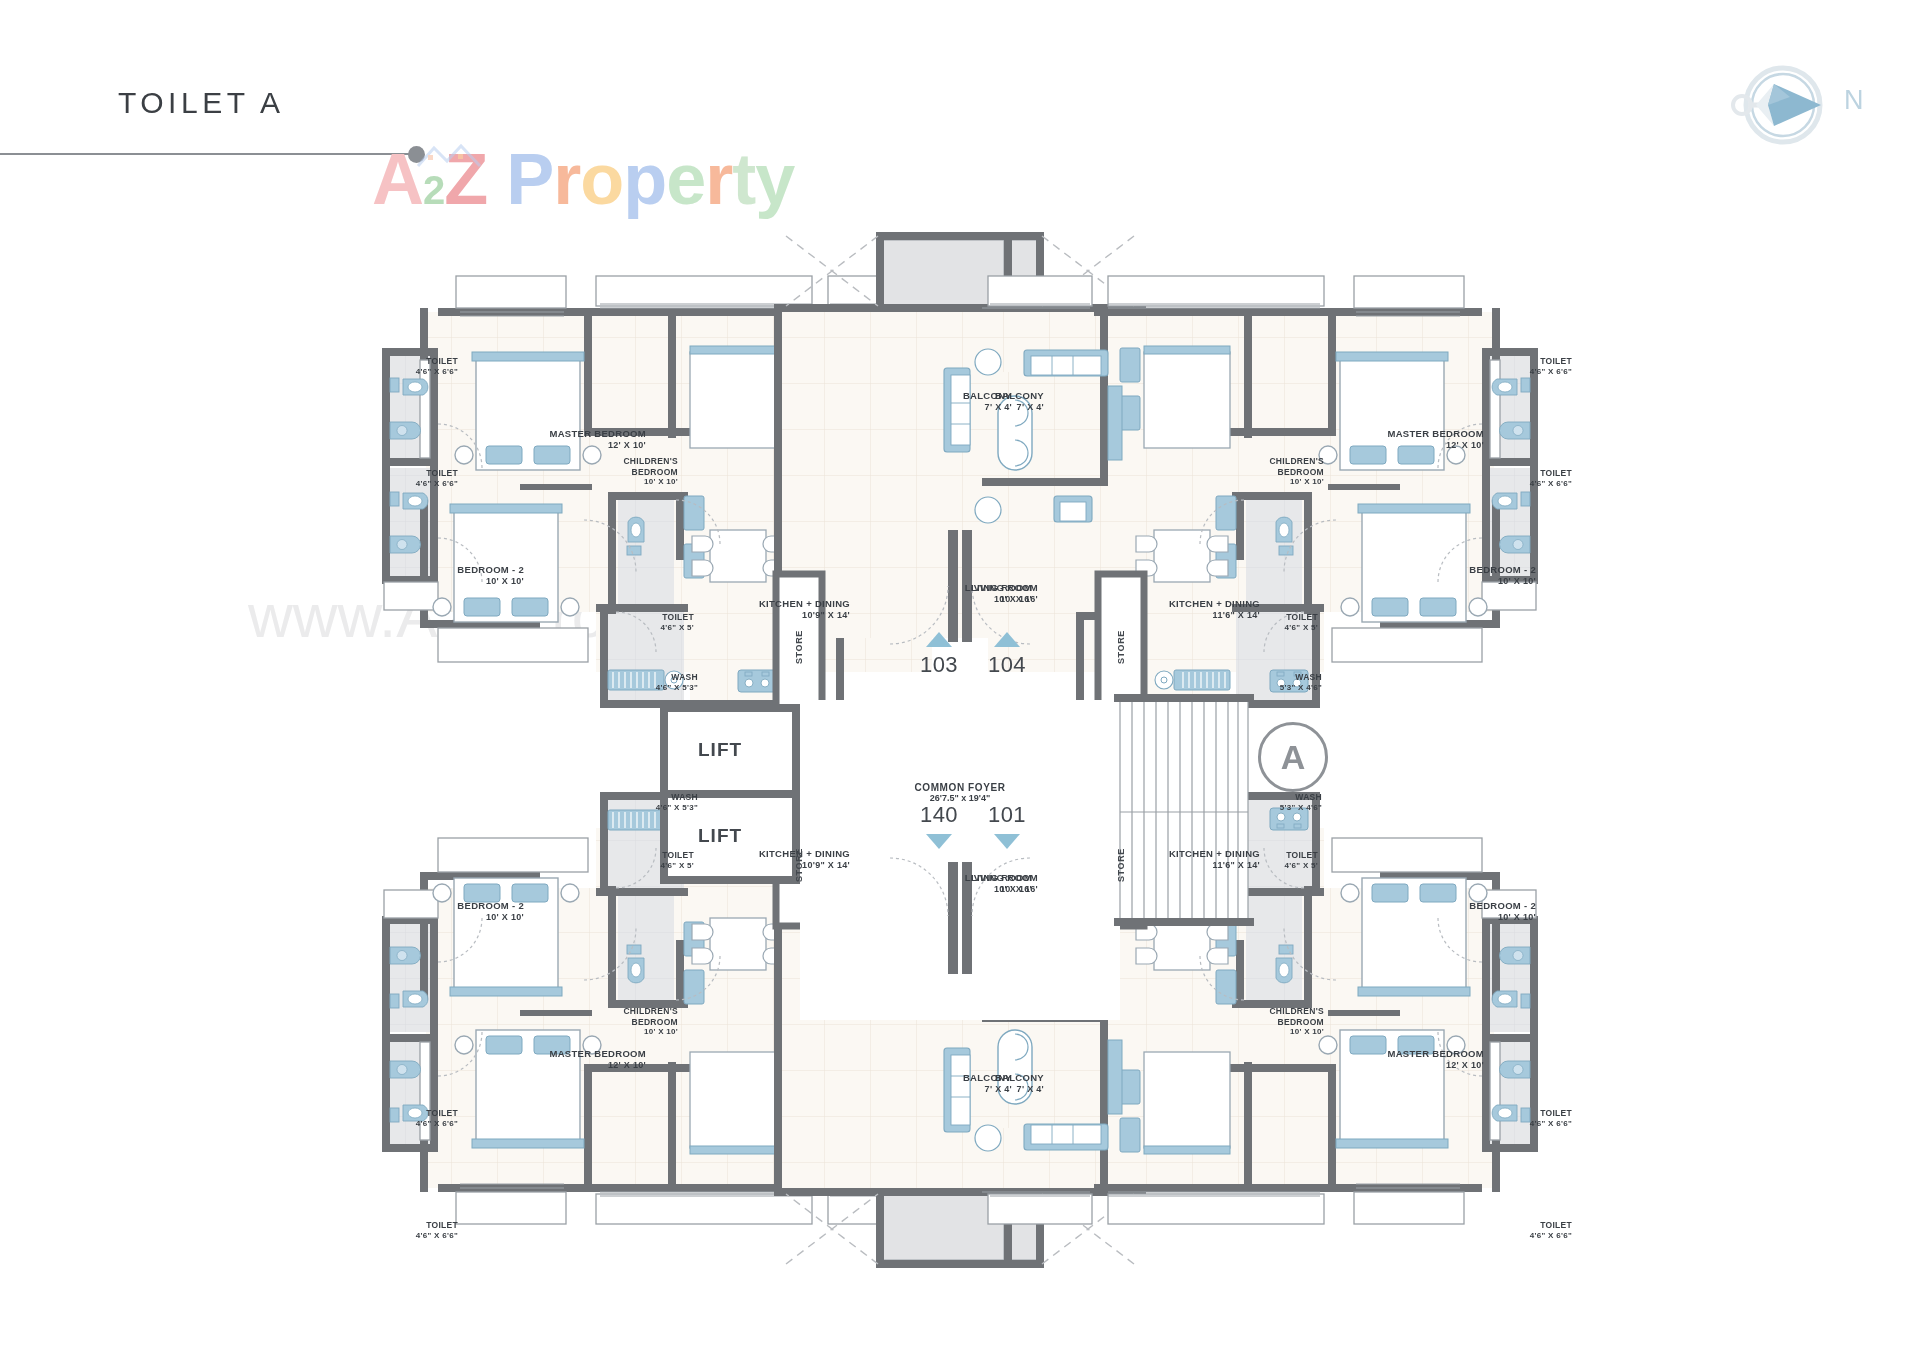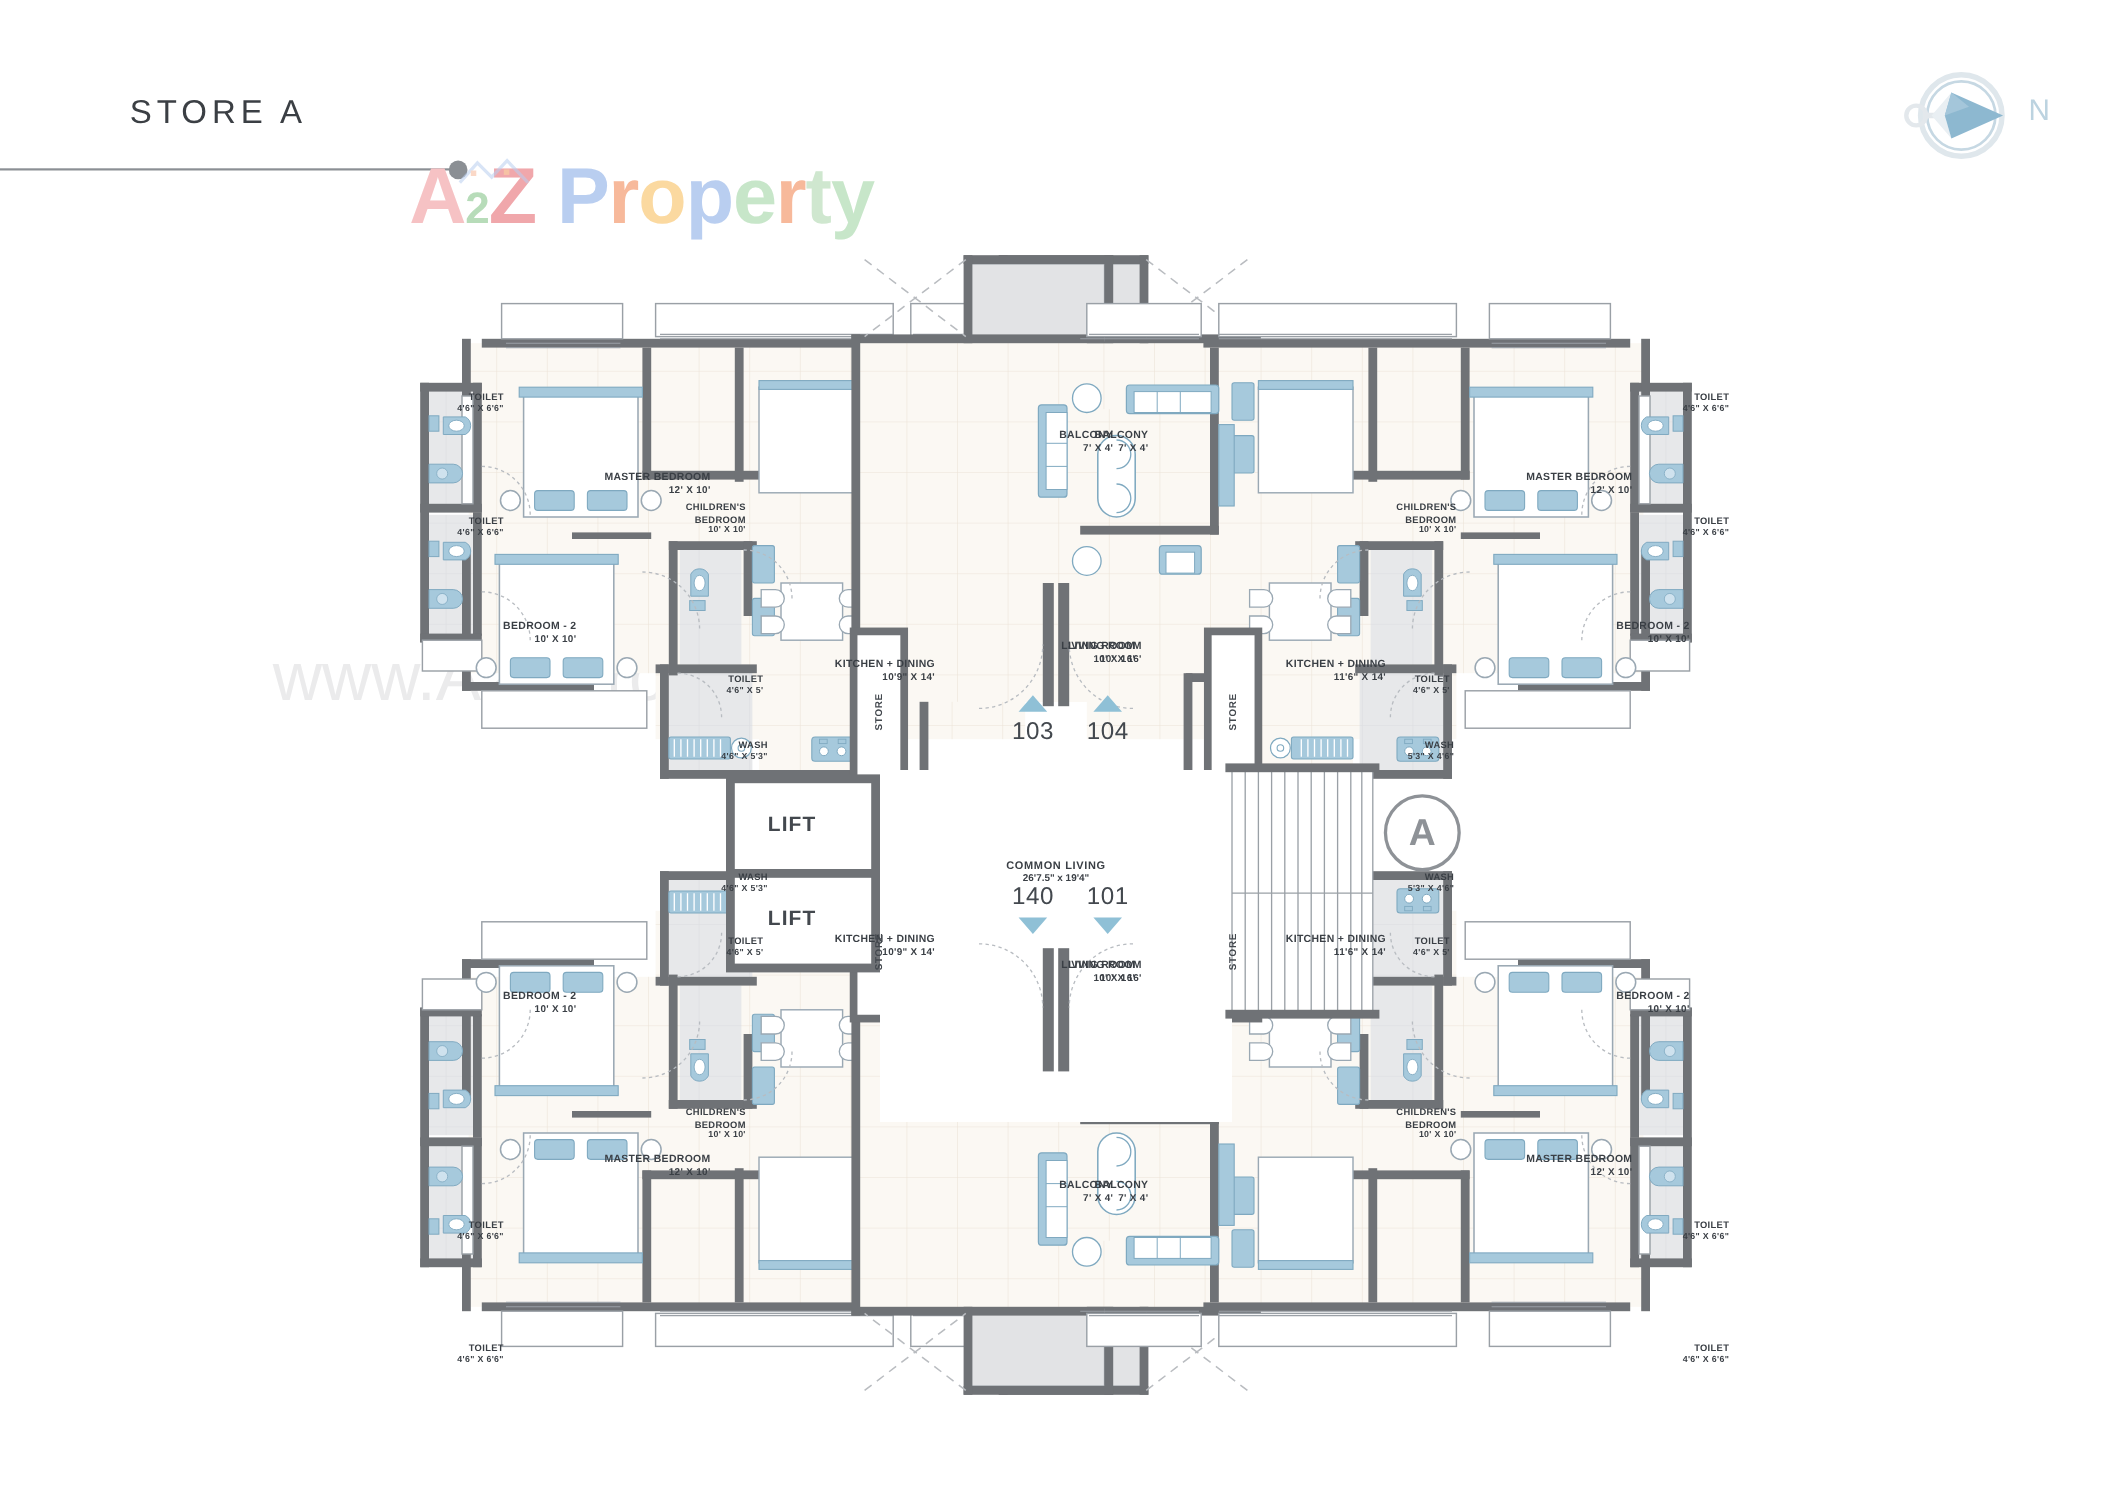"STORE A" div { text: STORE -> TOILET }
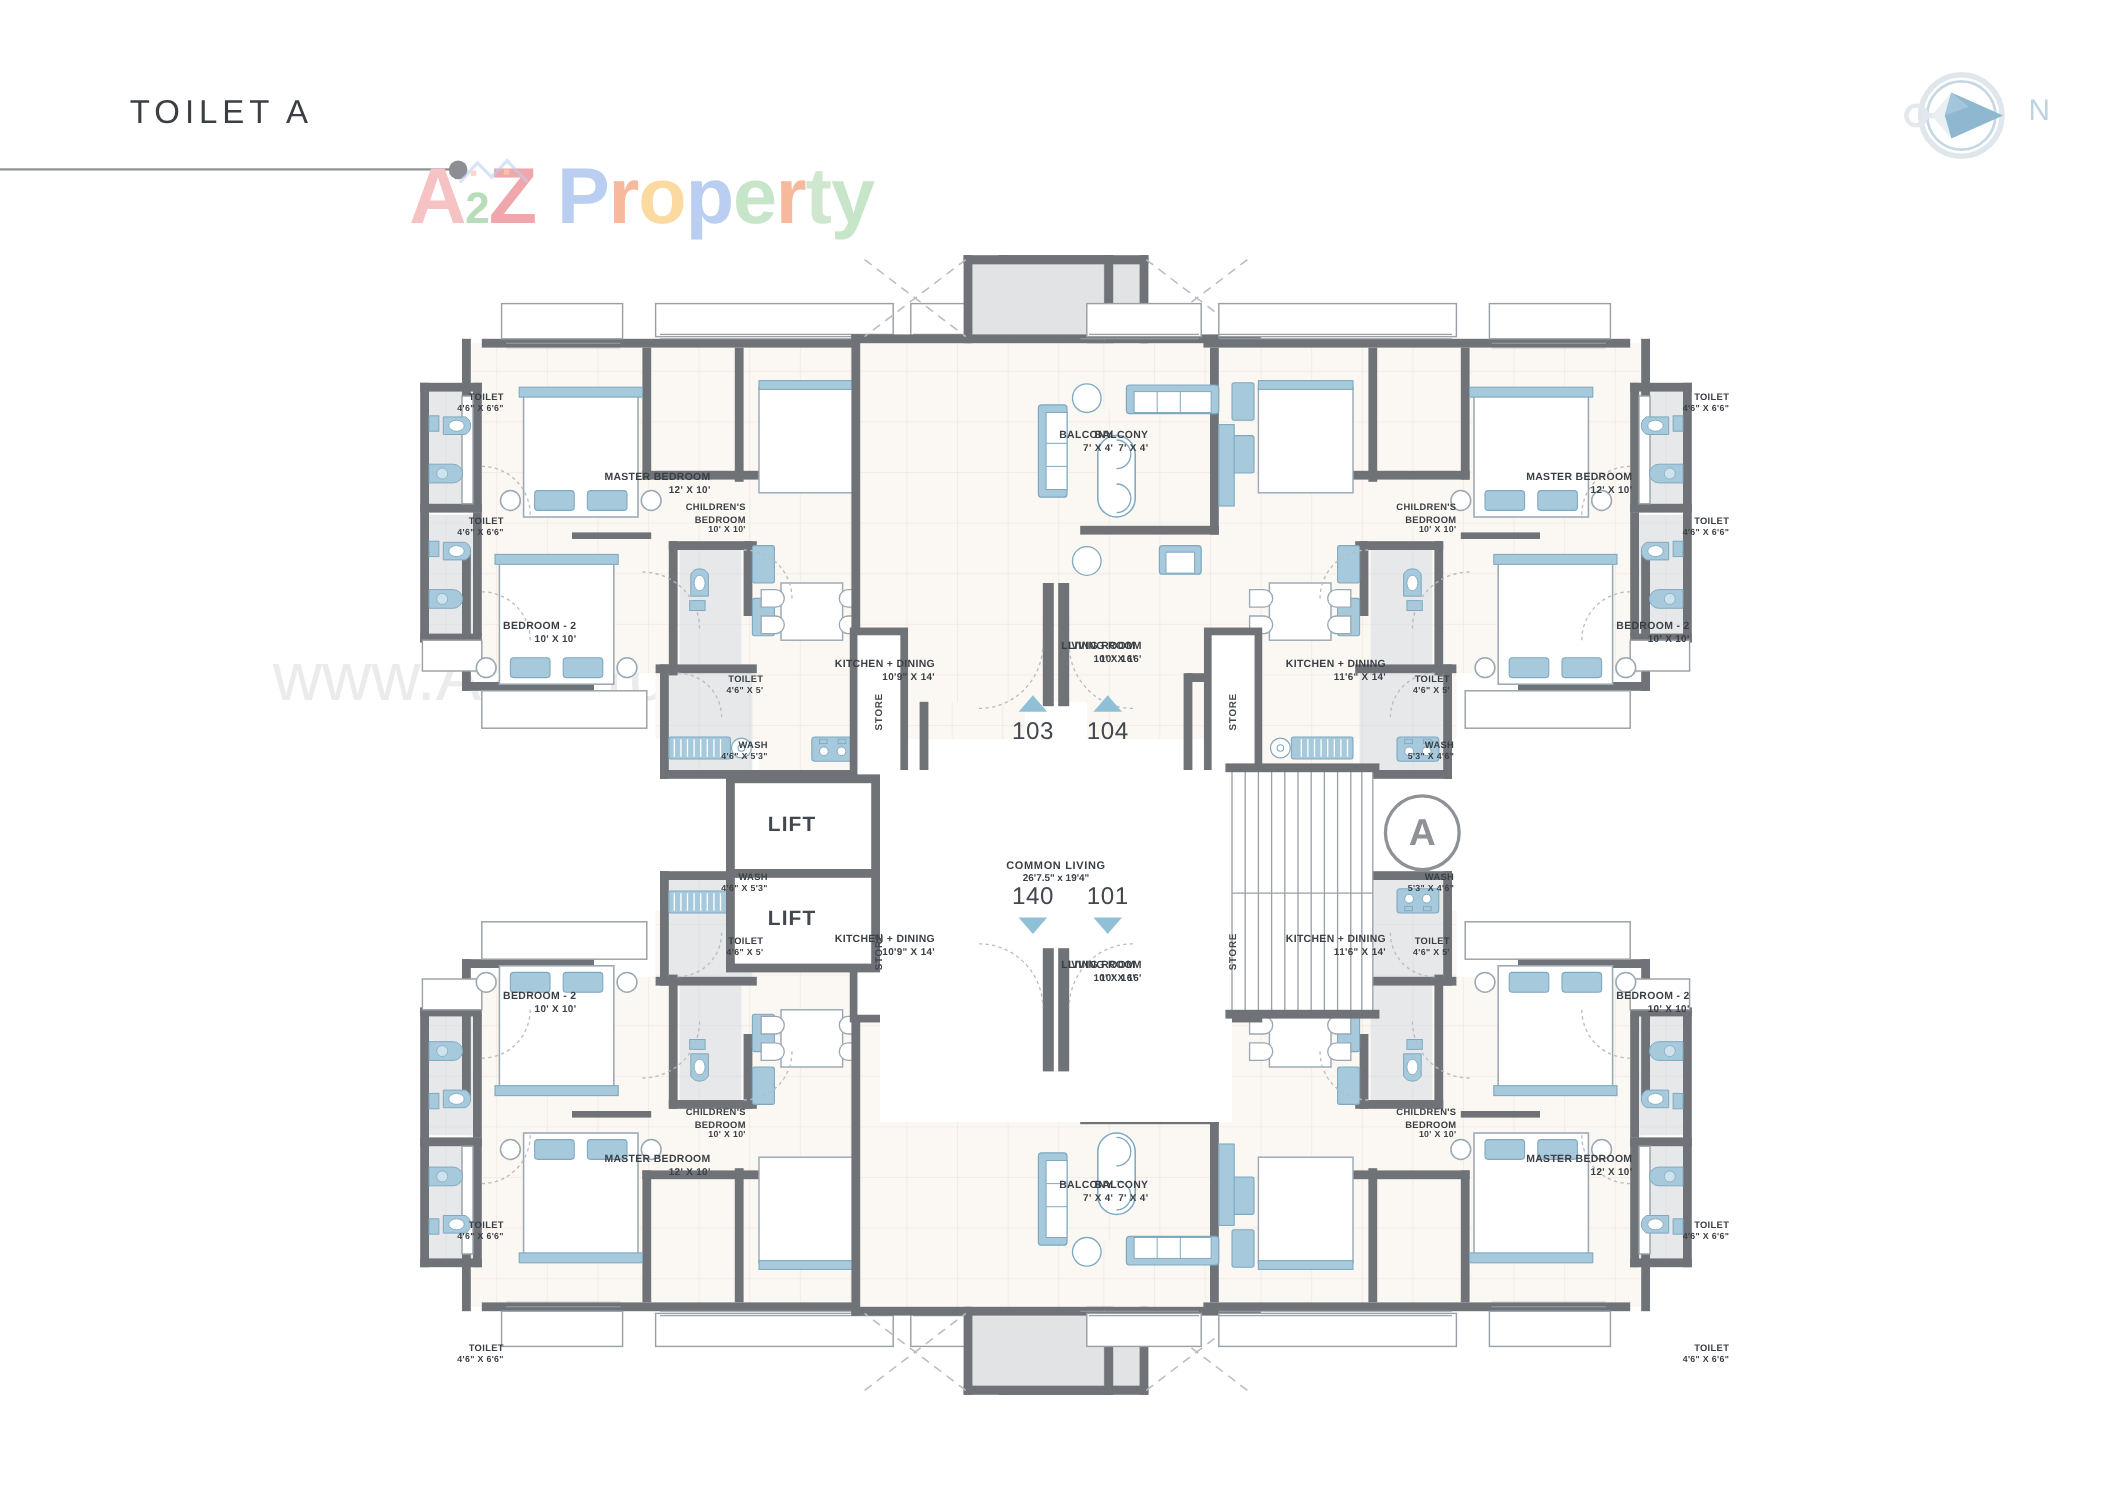"COMMON LIVING" span.n { text: LIVING -> FOYER }
